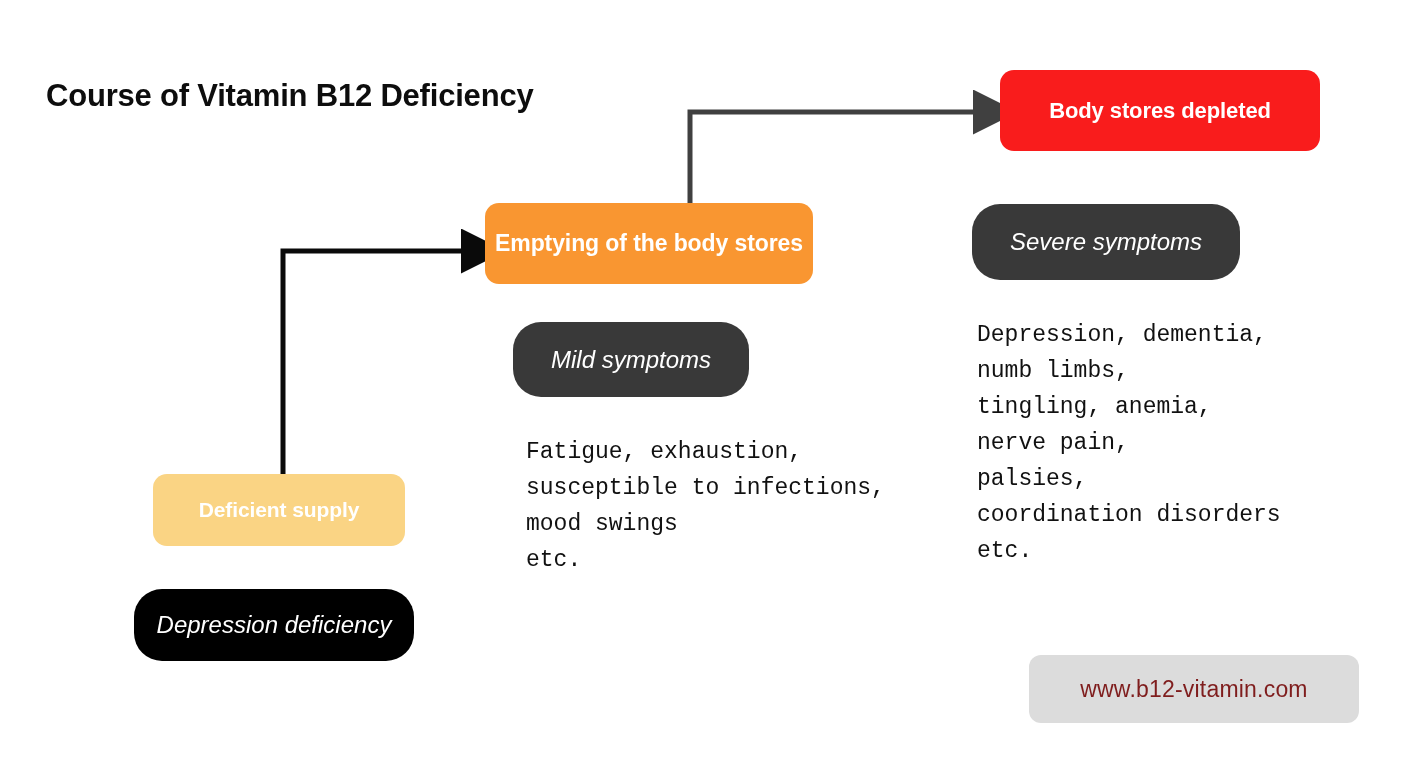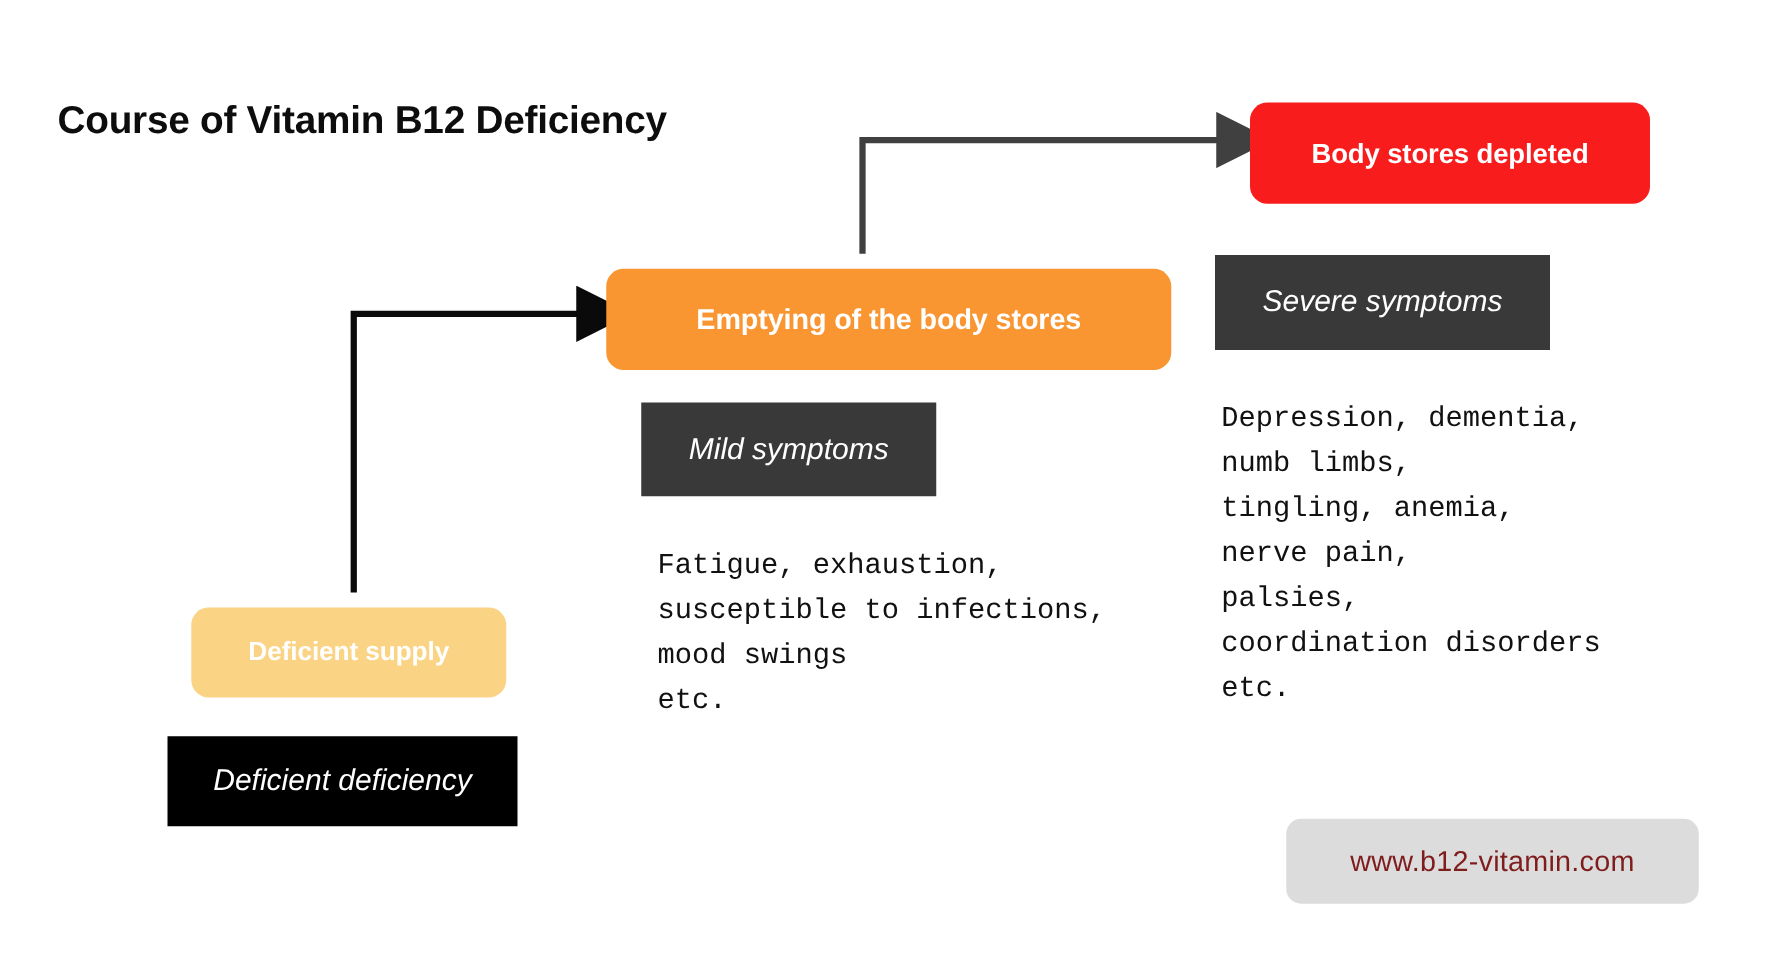"Body stores depleted" .stage { margin-top: 12px -> none }
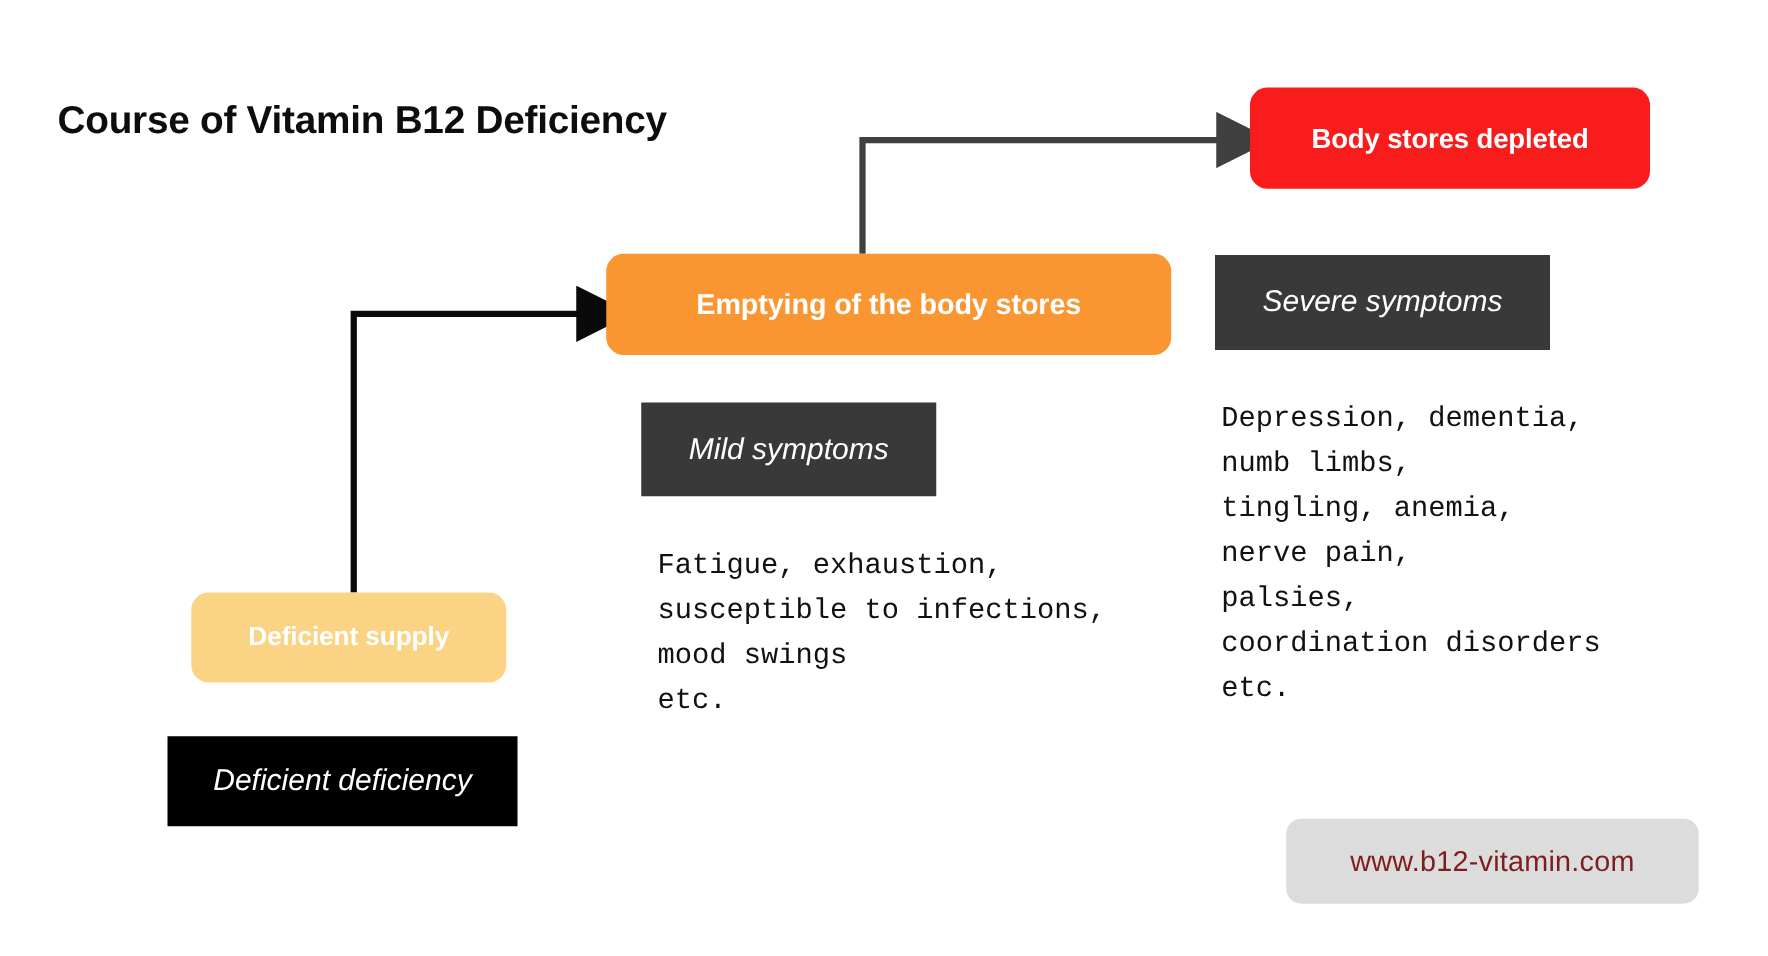"Emptying of the body stores" .stage-emptying { width: 452px -> 328px }
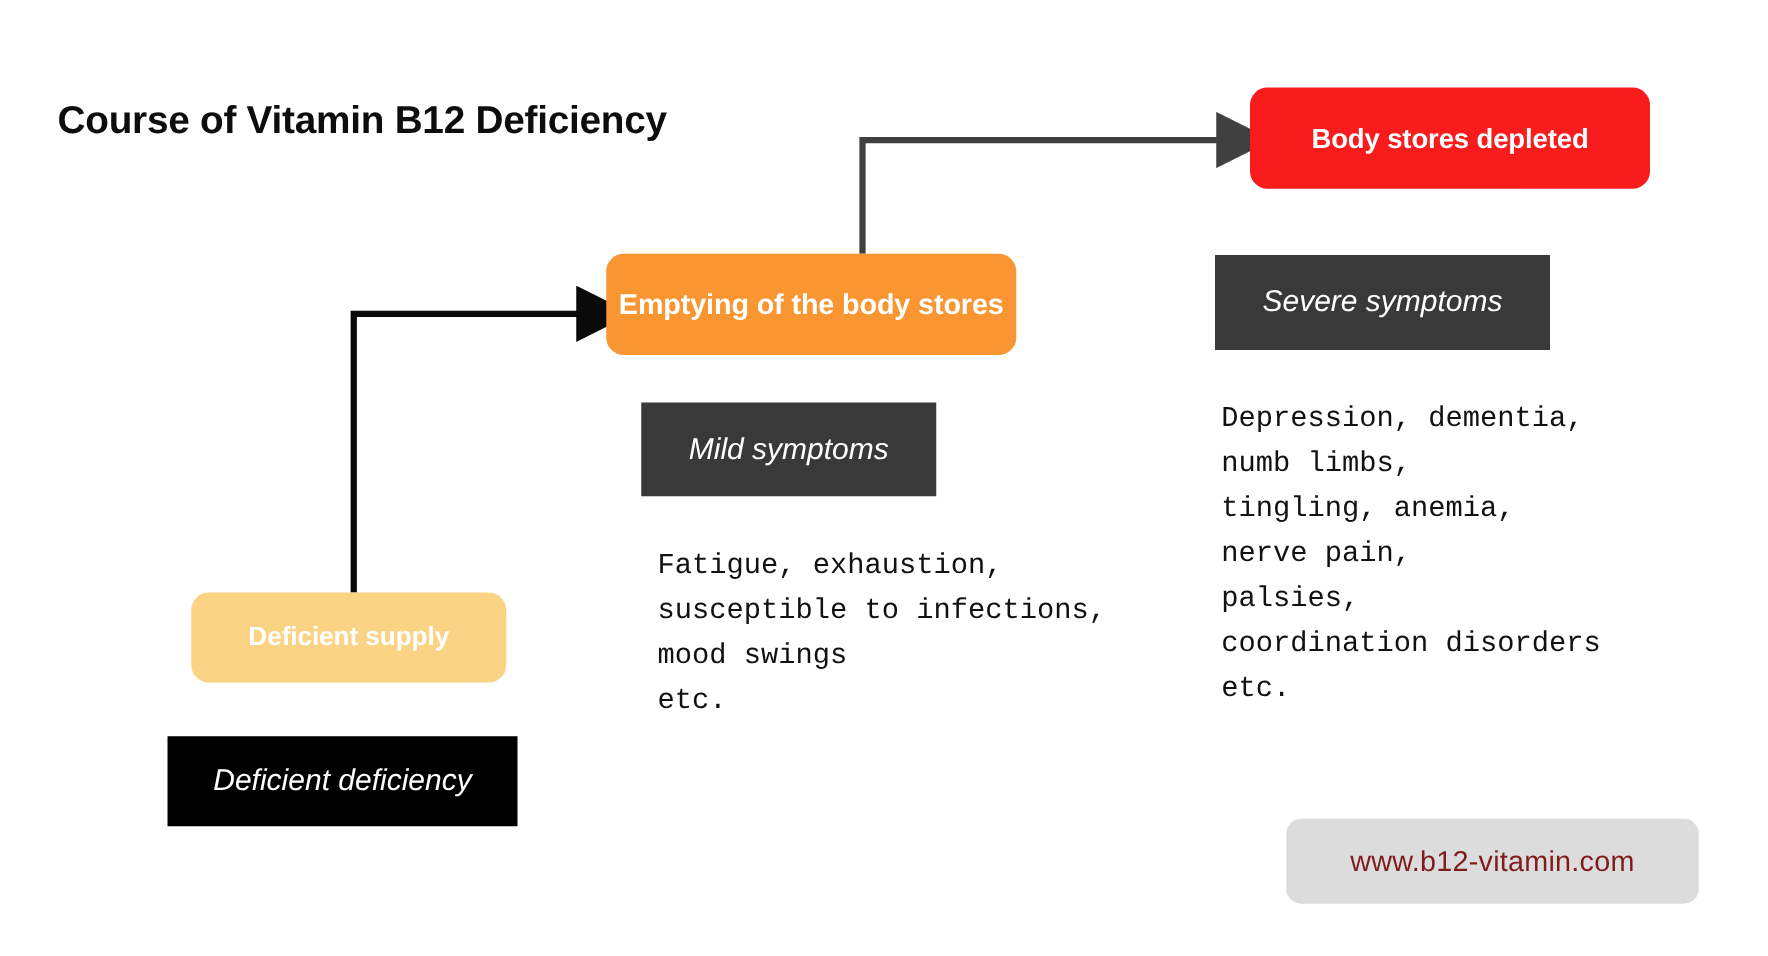"Severe symptoms" .chip { border-radius: none -> 28px }
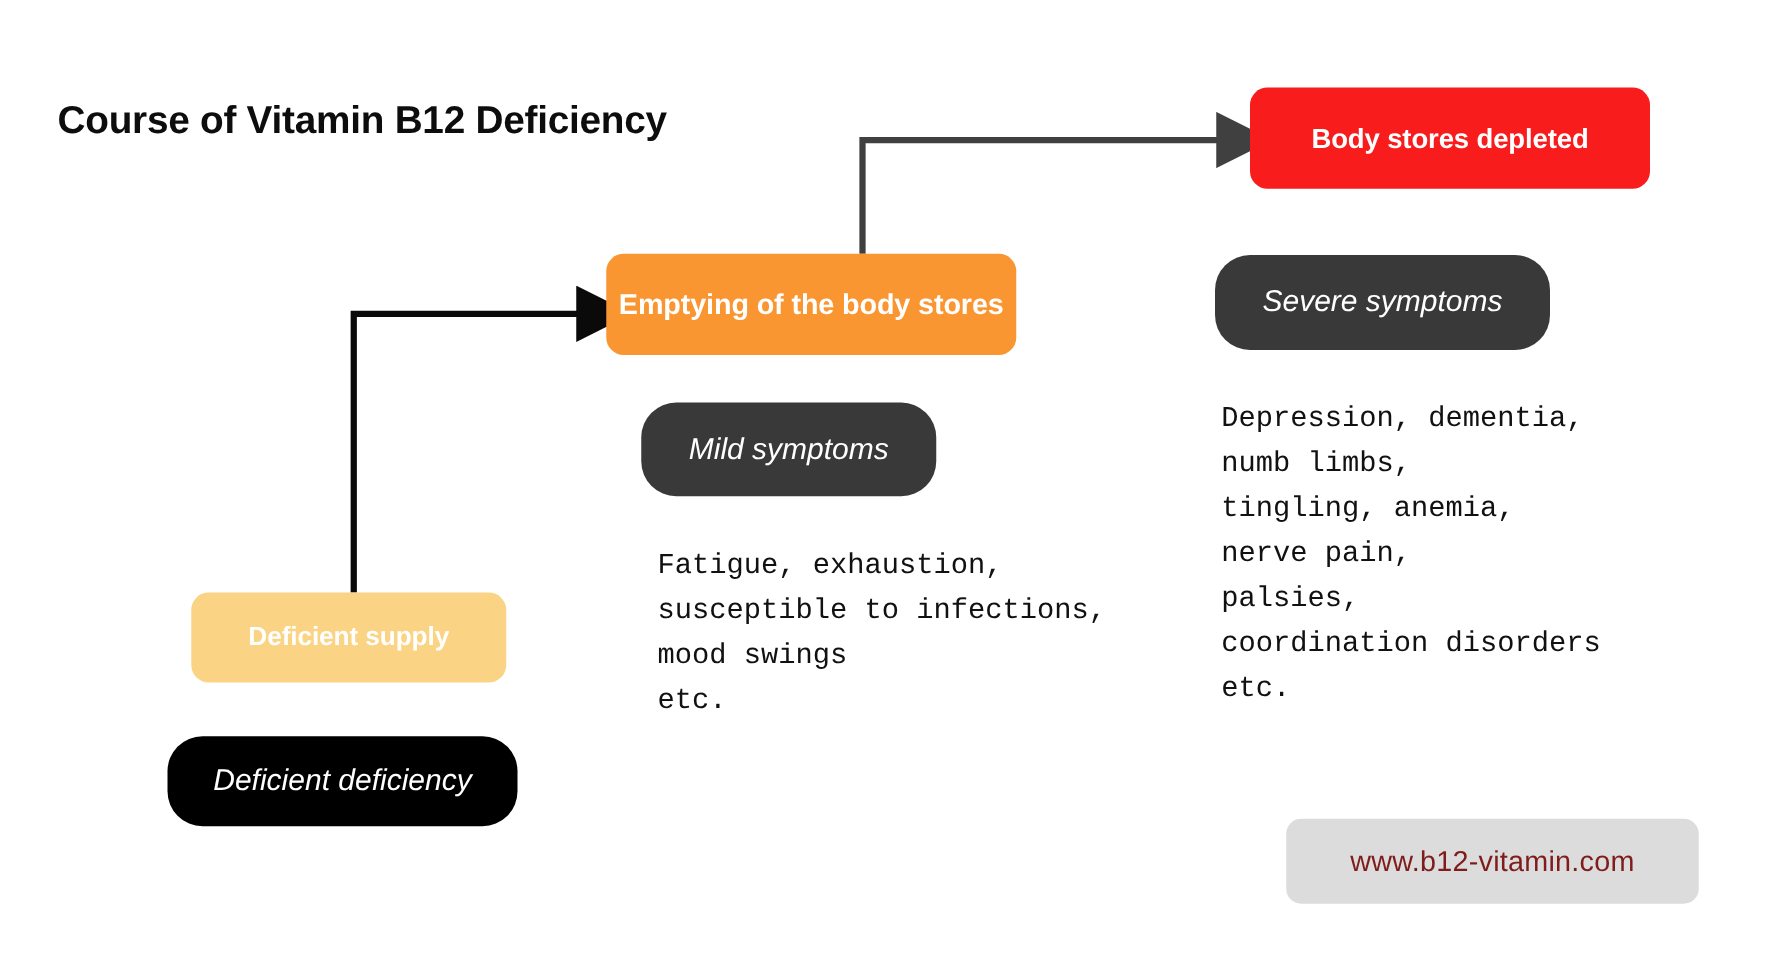"Deficient deficiency" span { text: Deficient -> Depression }
